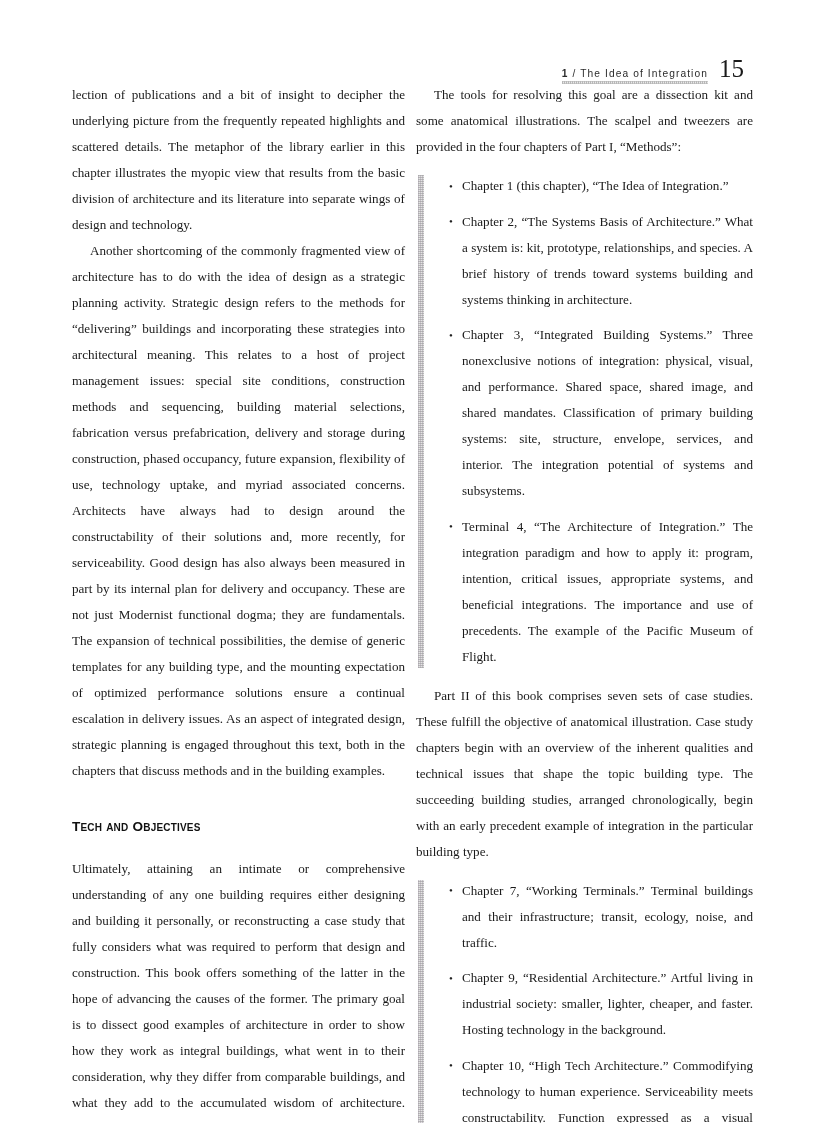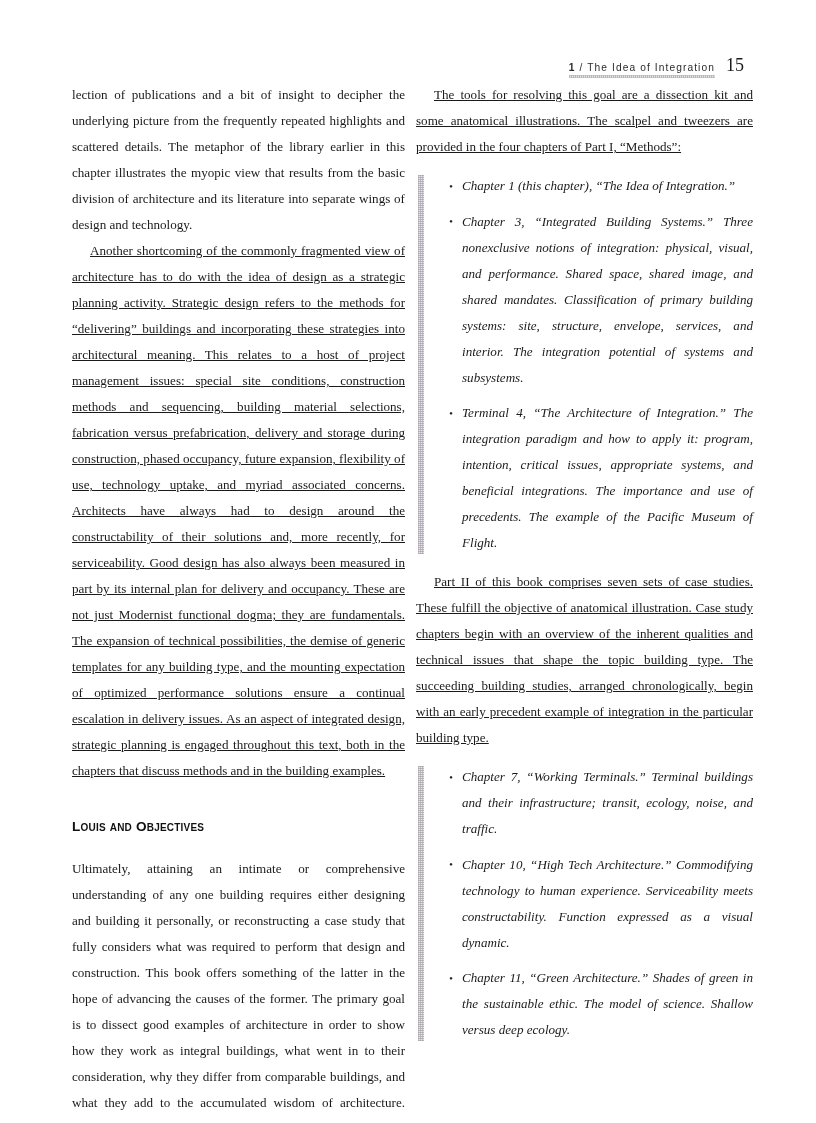"15" .rh-page { font-size: 18px -> 25px }
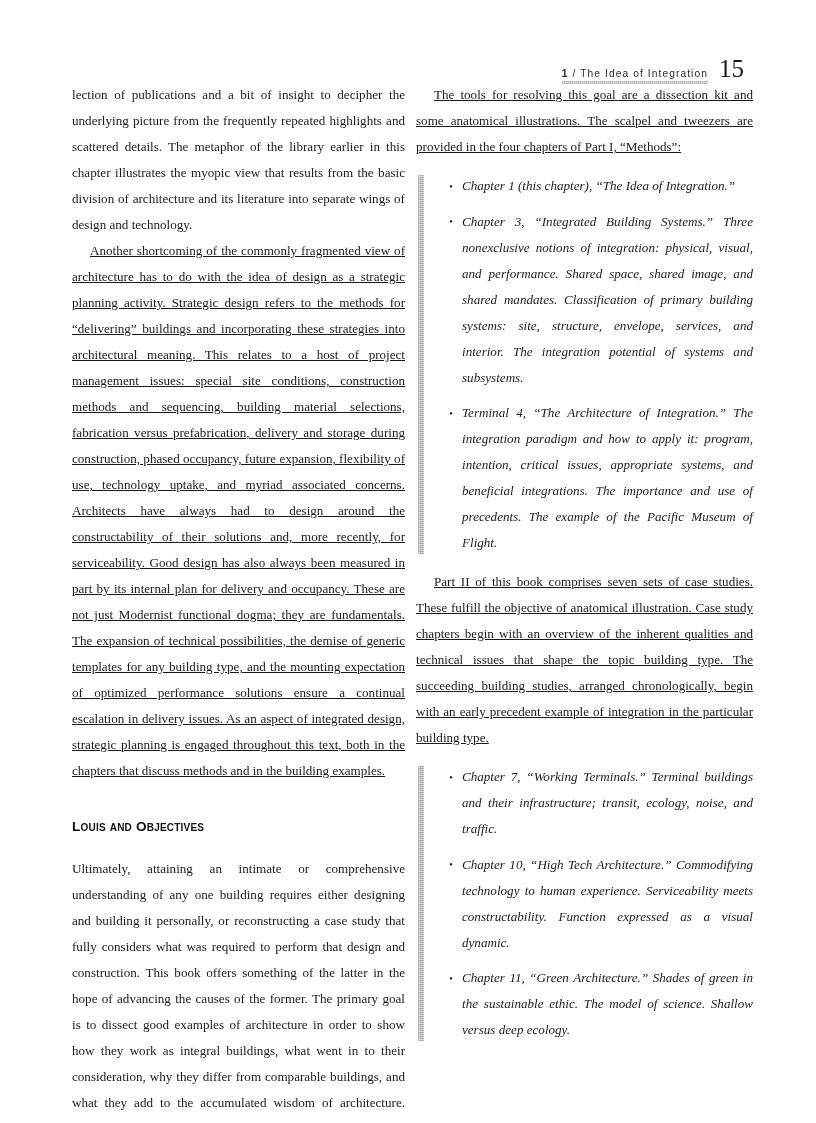"The tools for resolving this" p.indent { text-decoration: underline -> none }
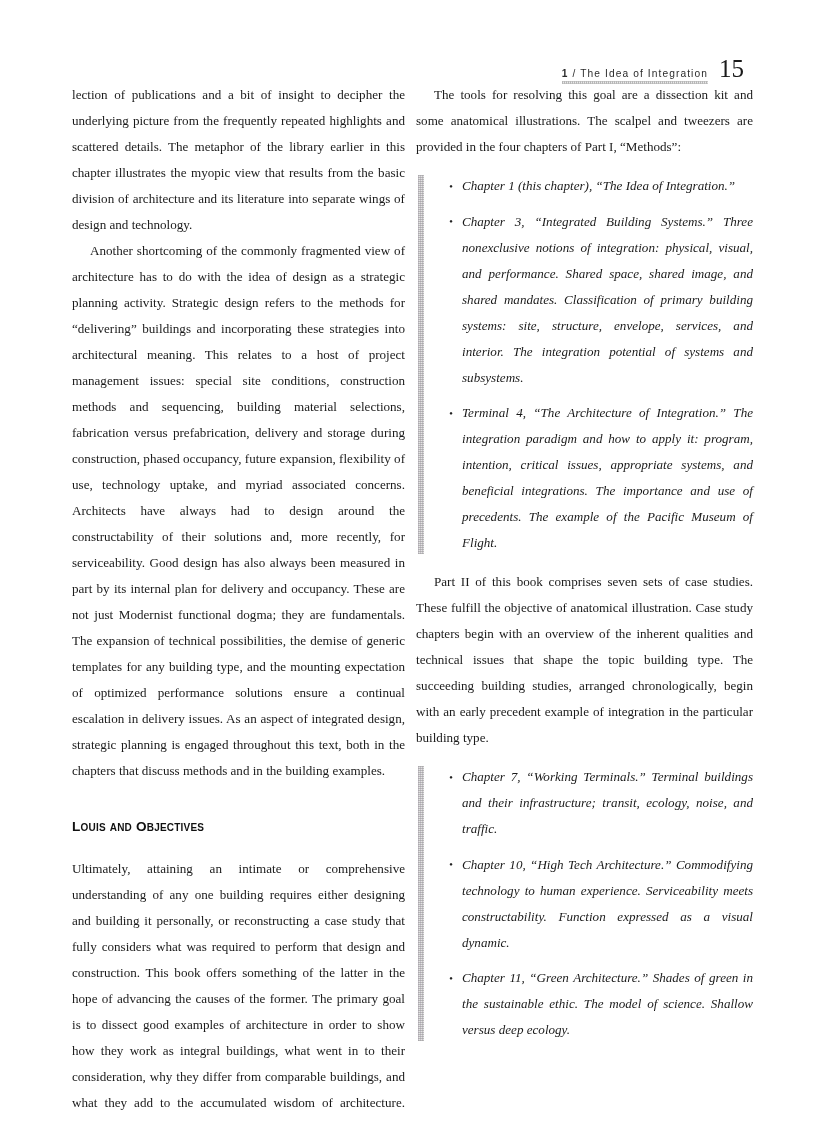"Chapter 1 (this chapter), “The" .bullet-block { font-style: italic -> none }
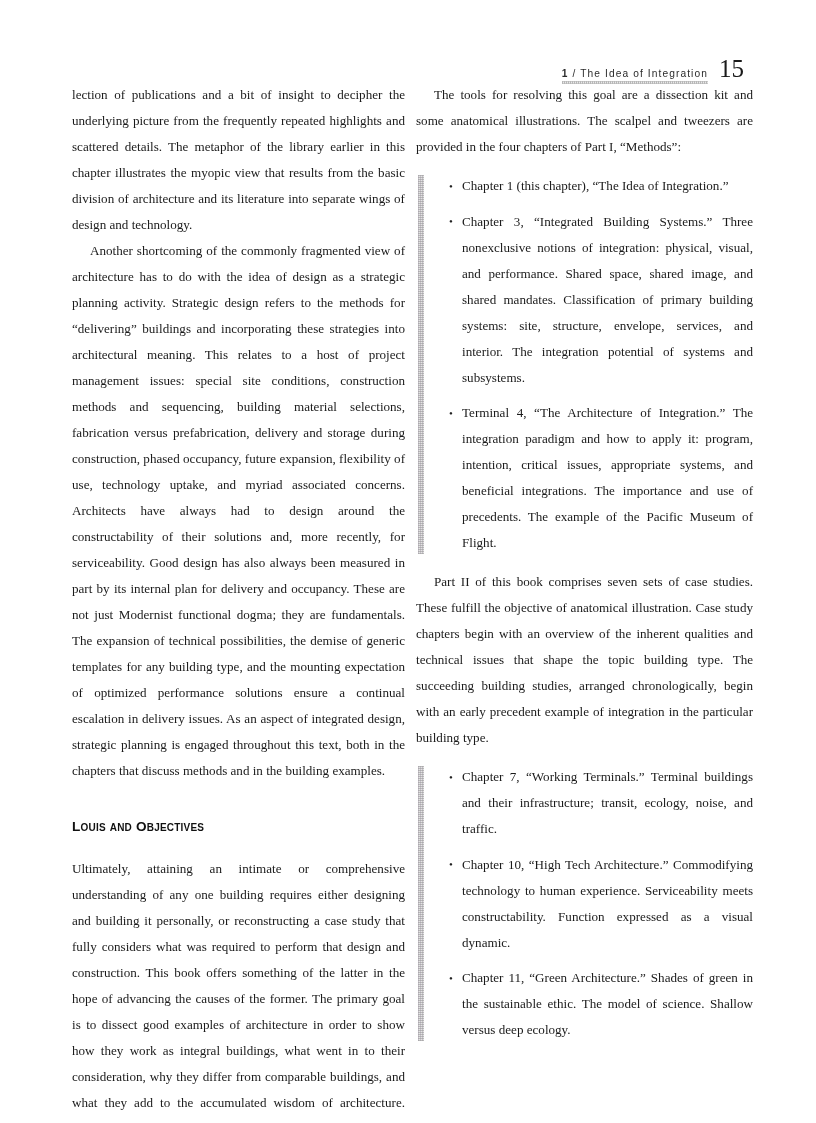"Chapter 2, “The Systems Basis" li { html: none -> <li>Chapter 2, “The Systems Basis of Architecture.” What a system is: kit, prototype, relationships, and species. A brief history of trends toward systems building and systems thinking in architecture.</li> }
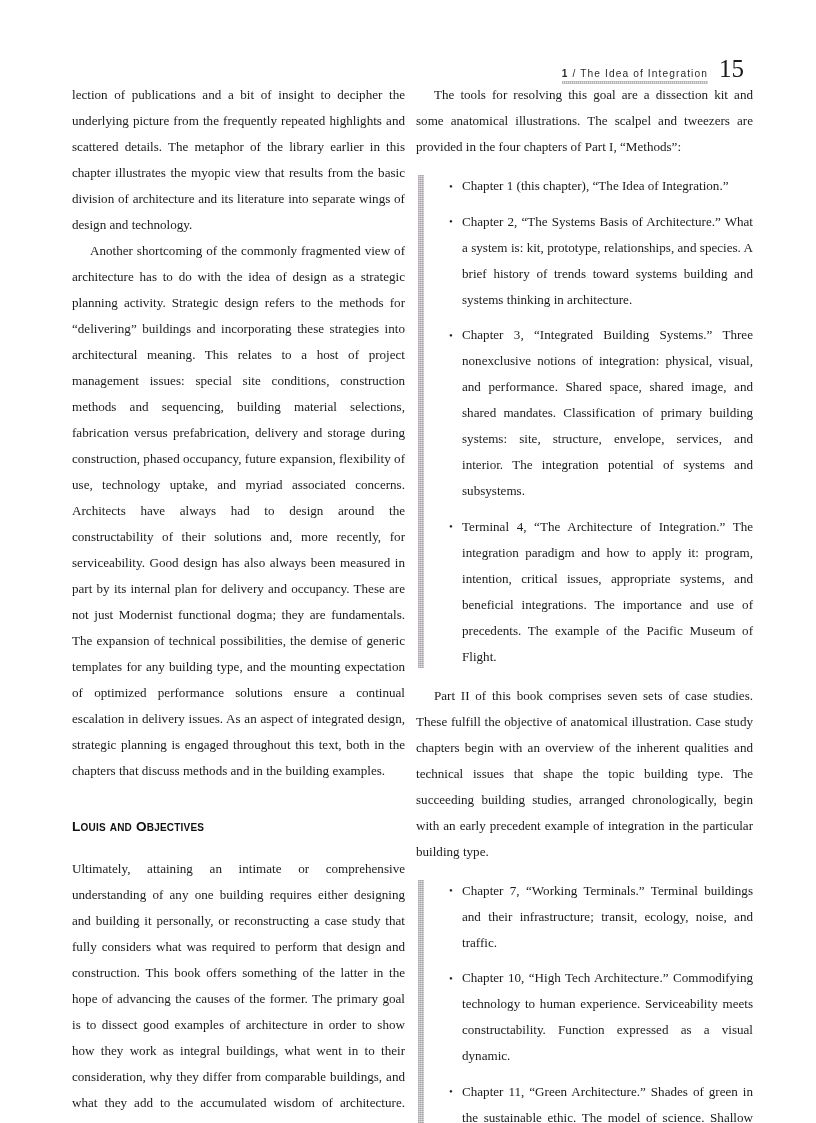"Louis and Objectives" h2.section-heading { text: Louis -> Tech }
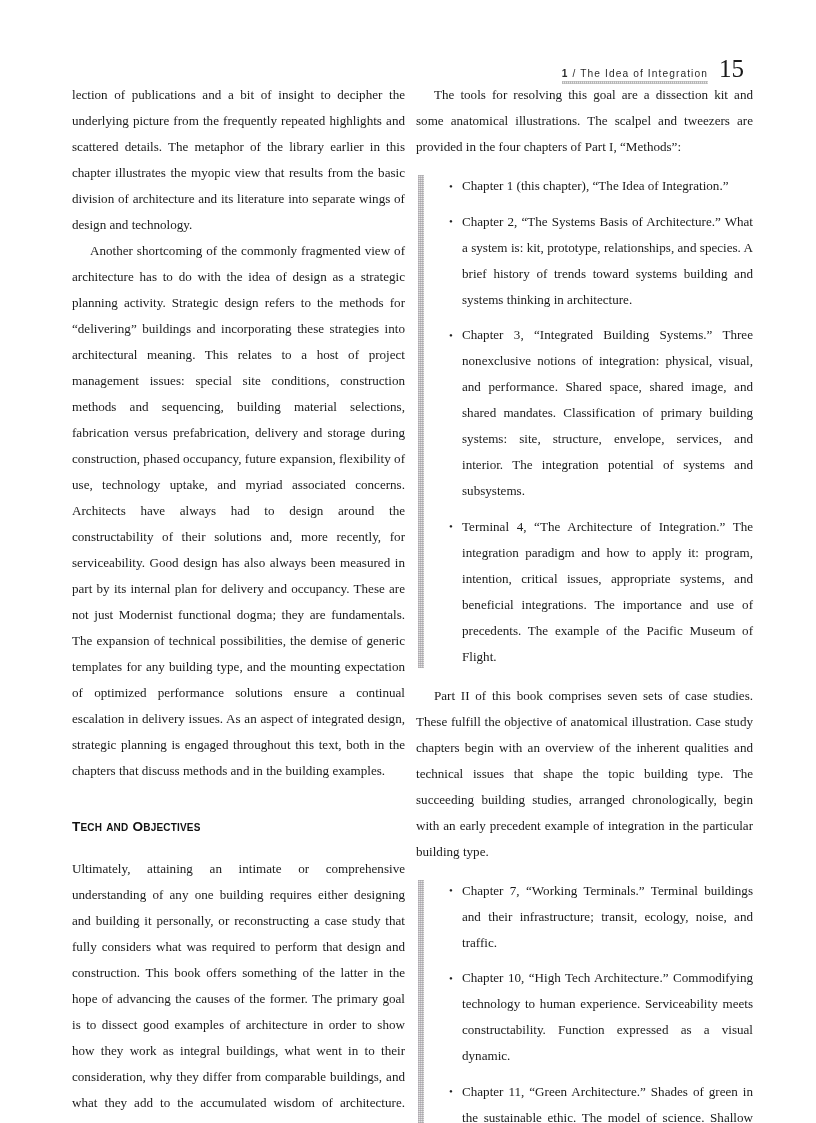"Chapter 9, “Residential Architecture.”" li { html: none -> <li>Chapter 9, “Residential Architecture.” Artful living in industrial society: smaller, lighter, cheaper, and faster. Hosting technology in the background.</li> }
